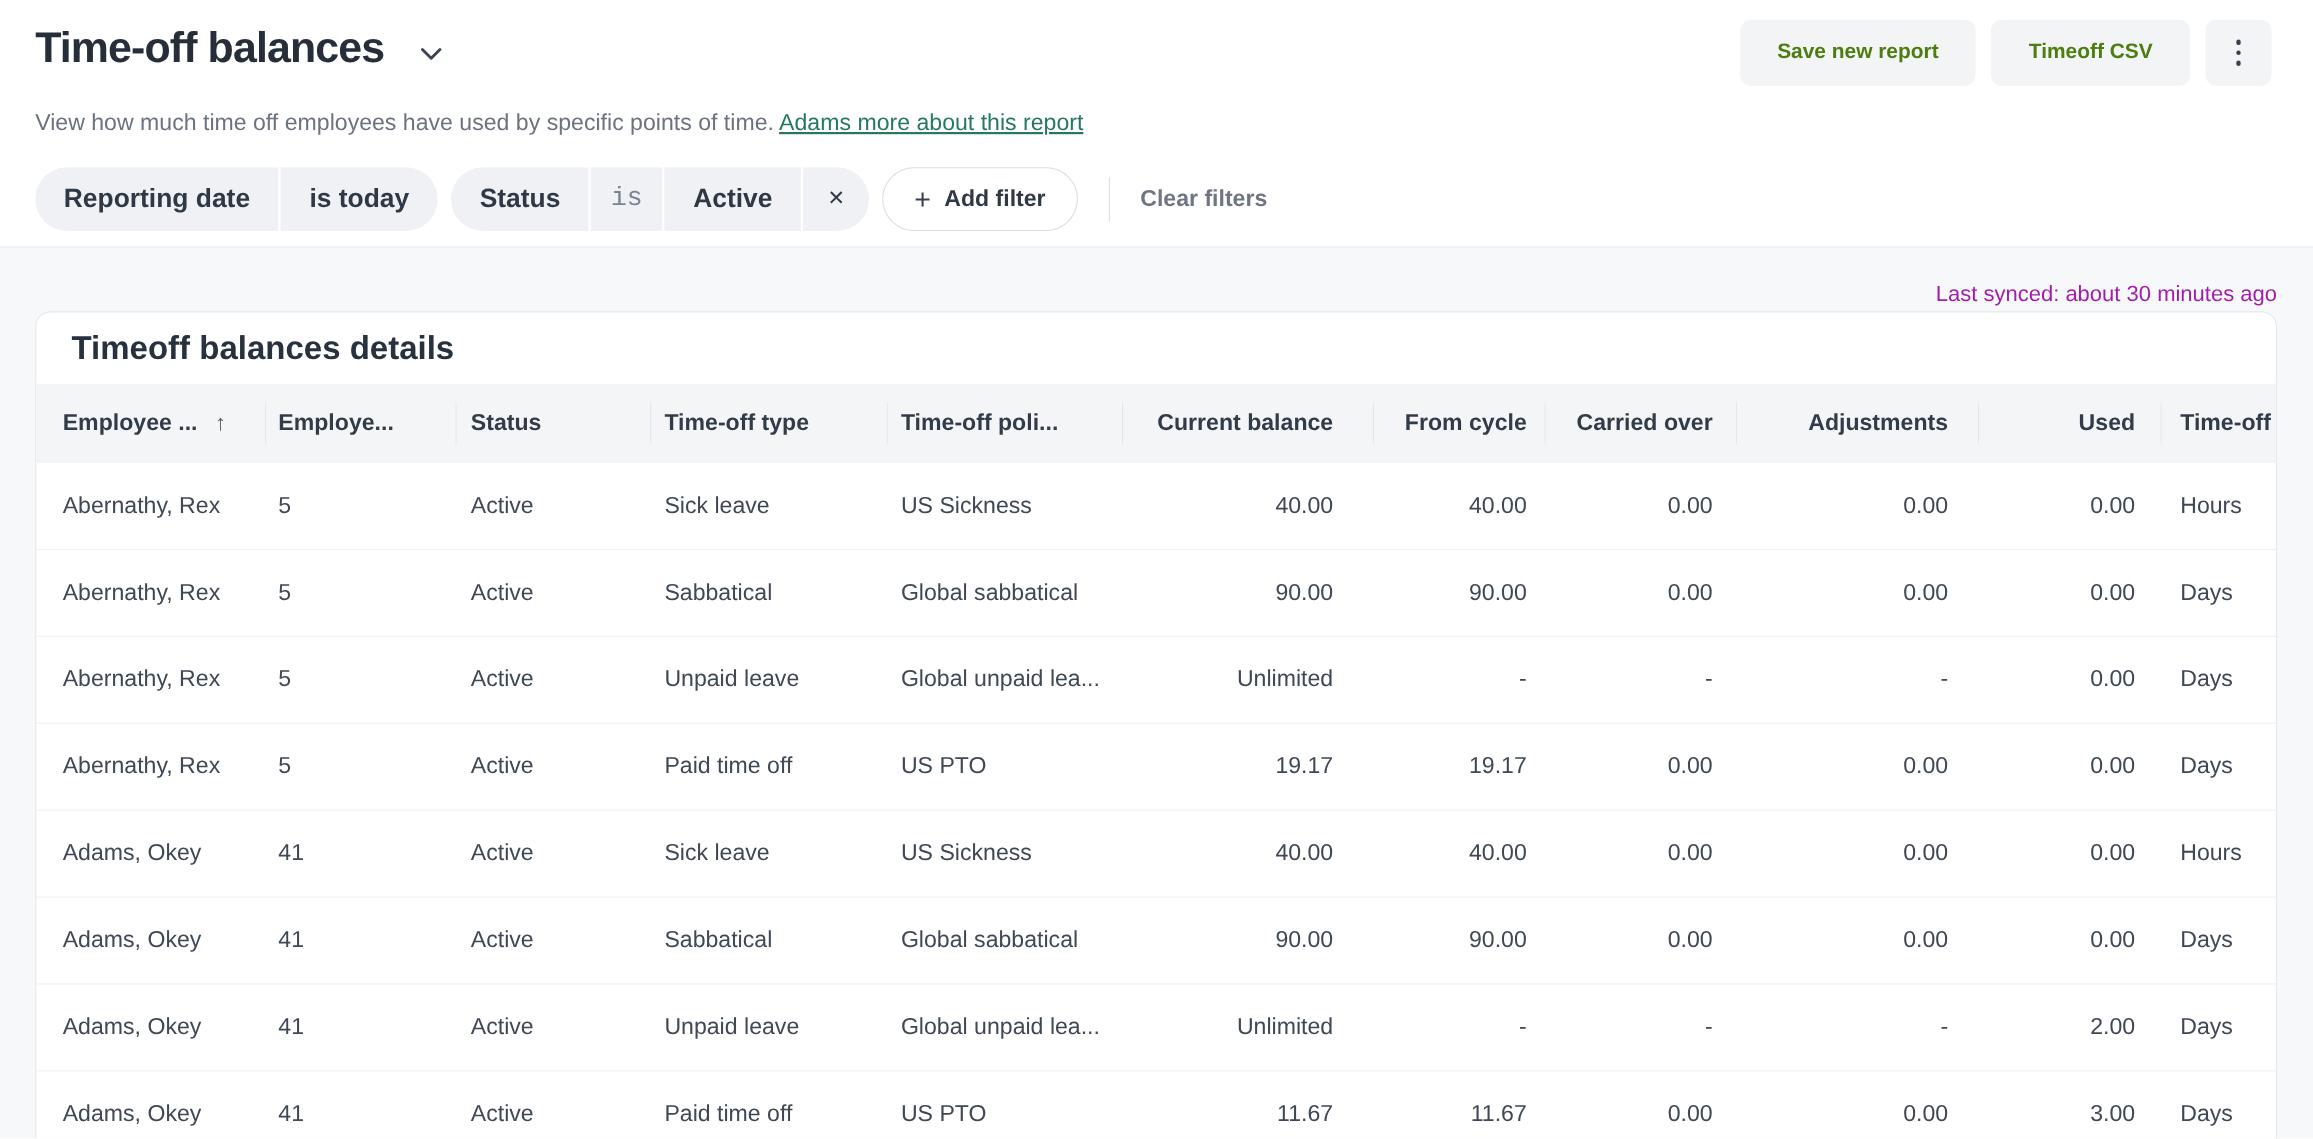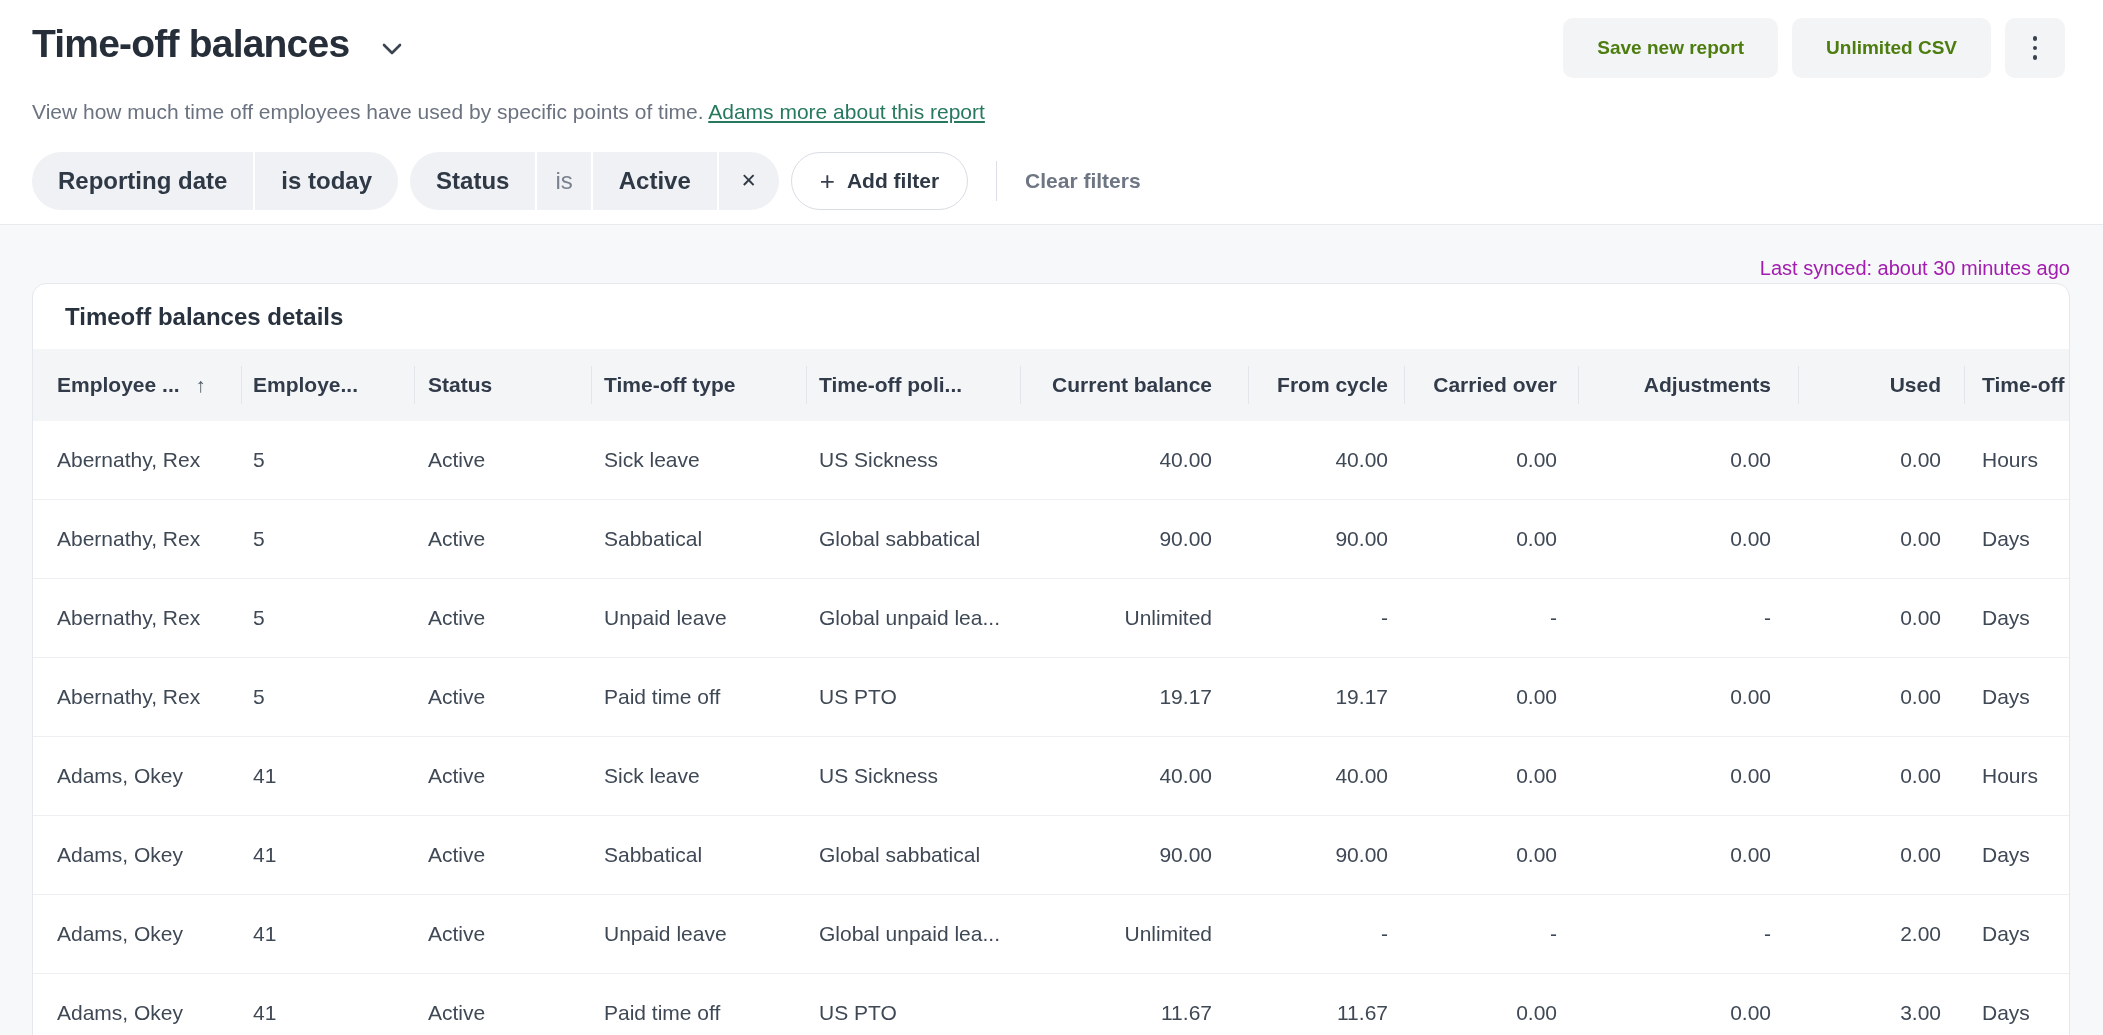"Unlimited CSV" button.btn { text: Unlimited -> Timeoff }
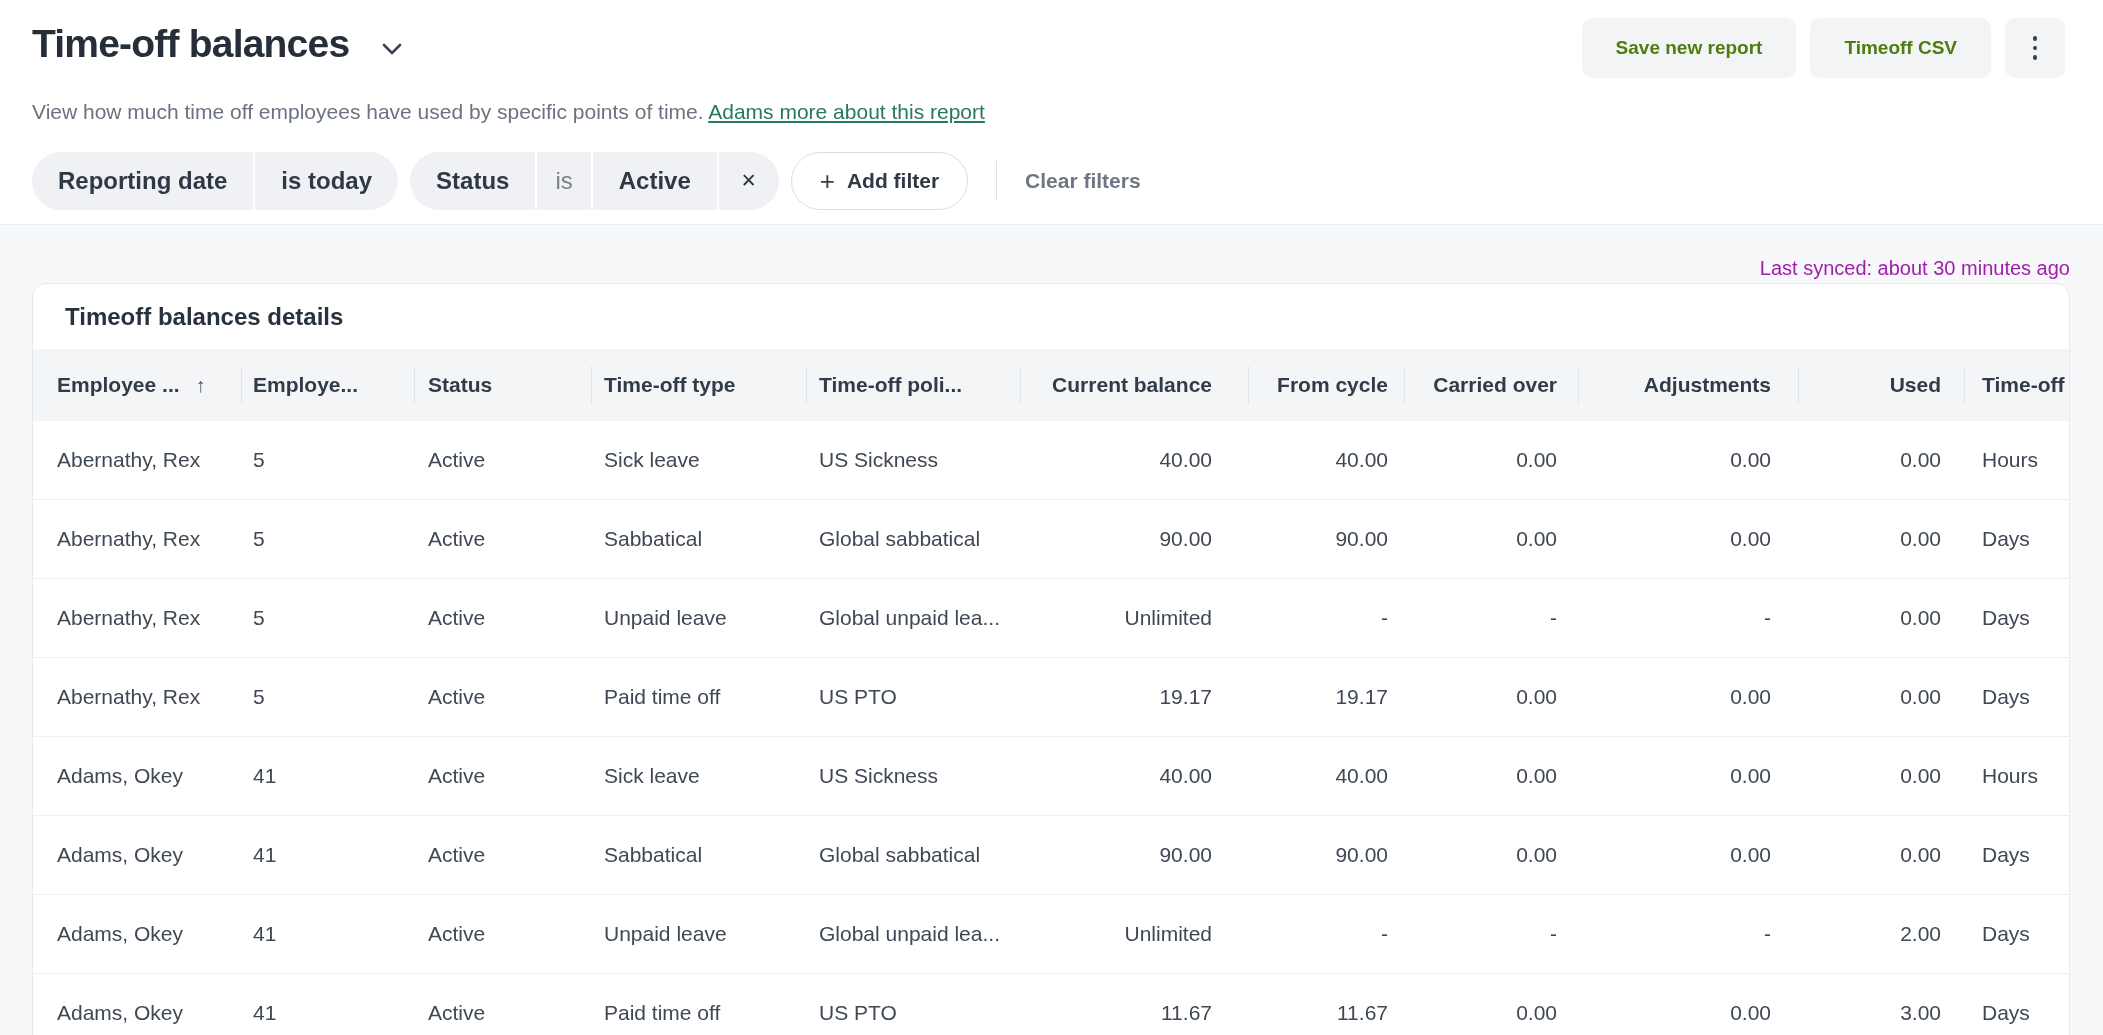"is" .chip-seg.muted { font-family: none -> Liberation Mono, monospace }
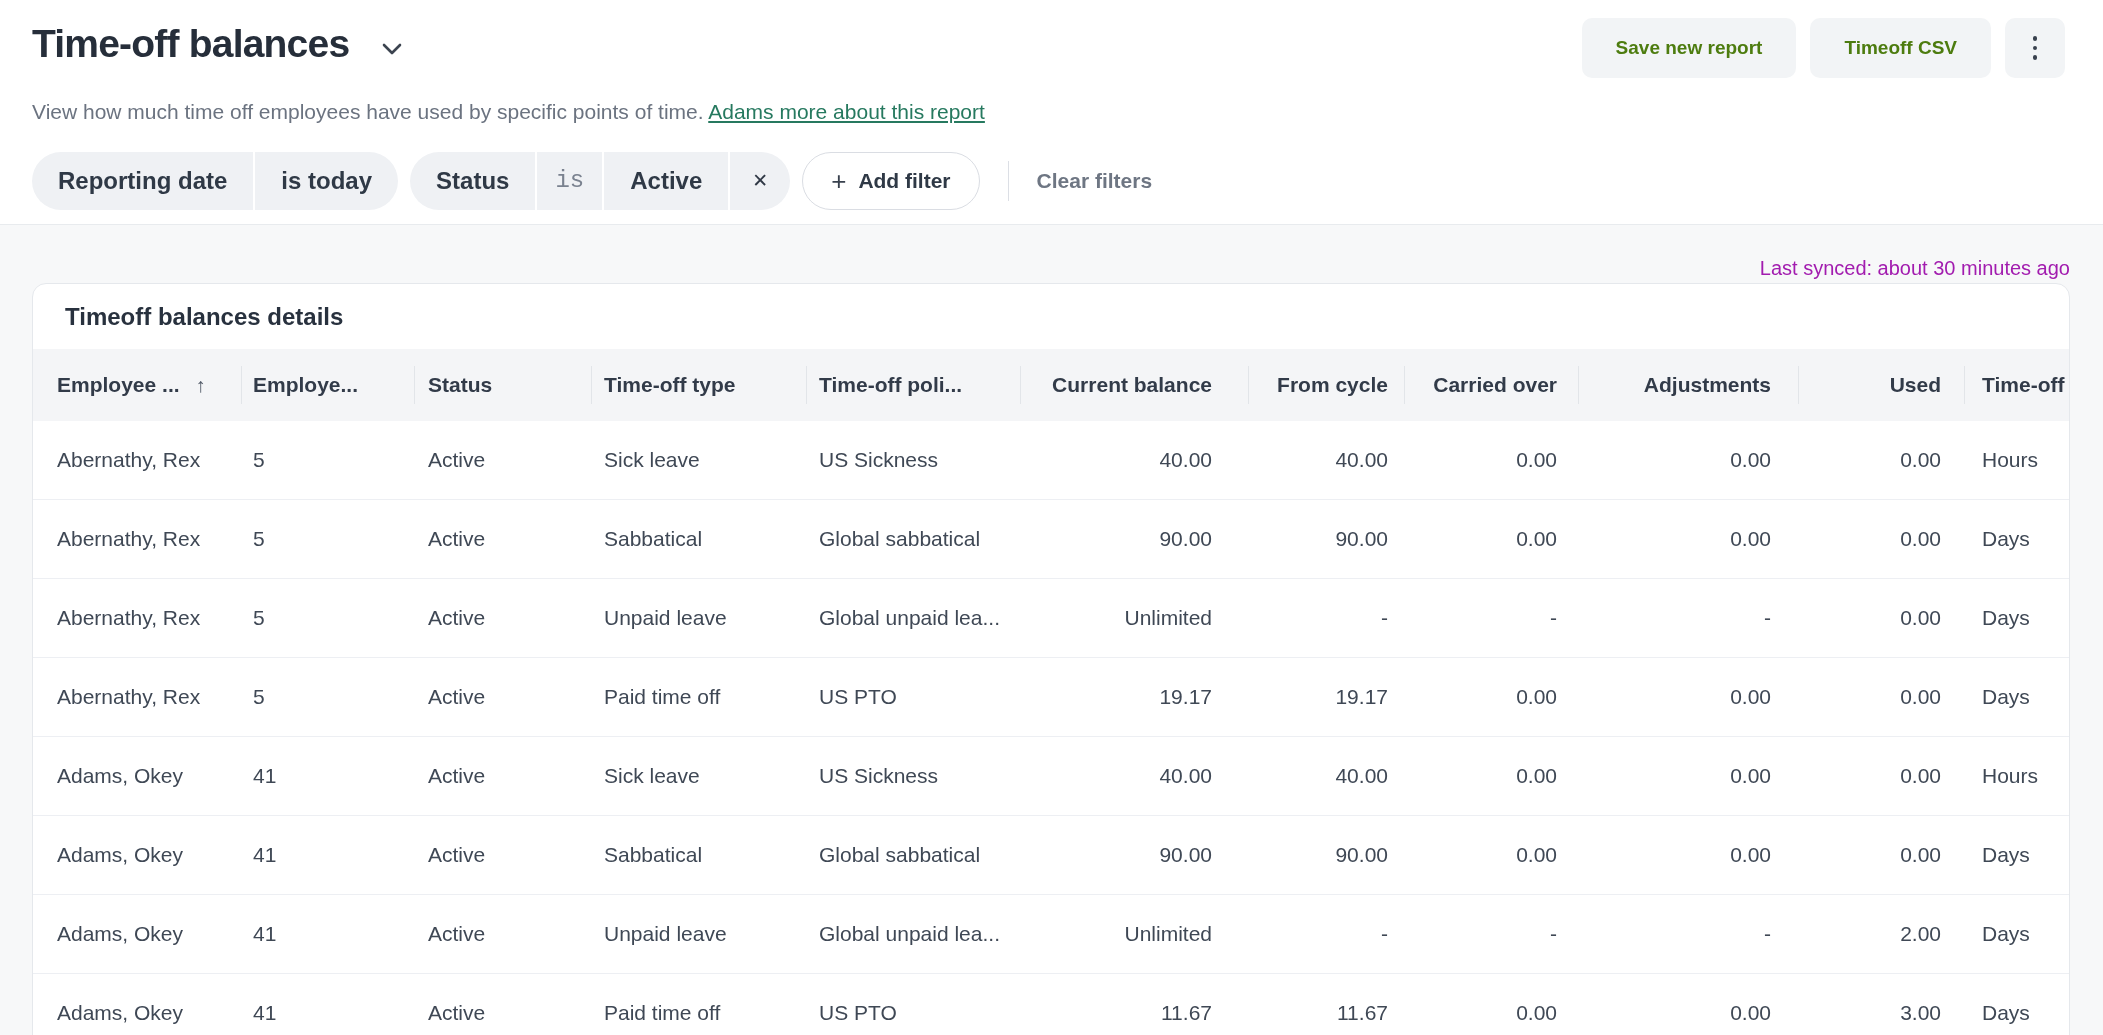"Timeoff balances details" .card-head { font-size: 24px -> 30px }
